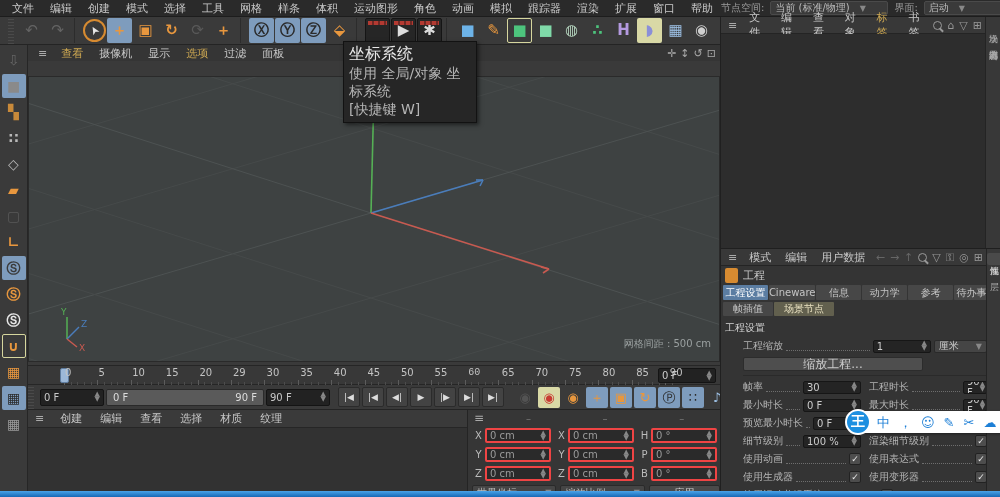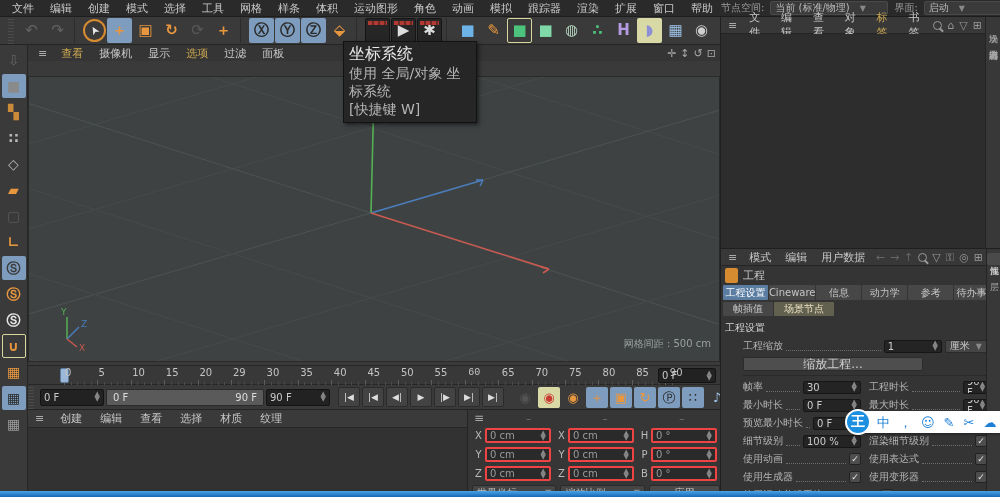"厘米" .funit { gap: 6px -> 17px }
